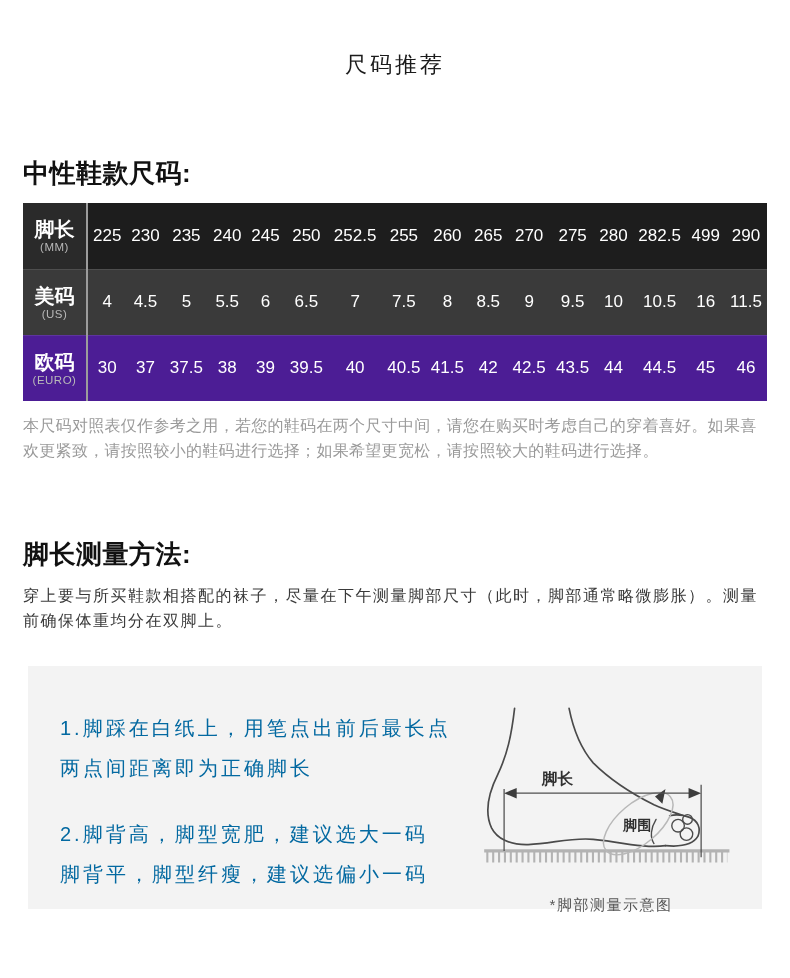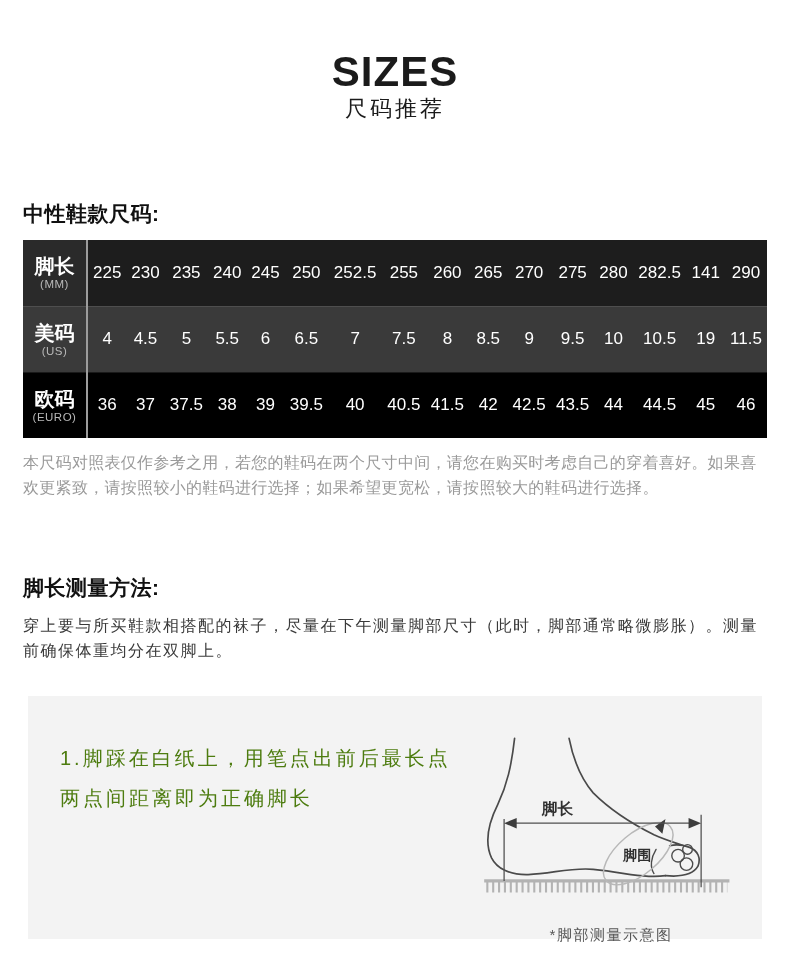"SIZES" h1 { html: <h1>SIZES</h1> -> none }
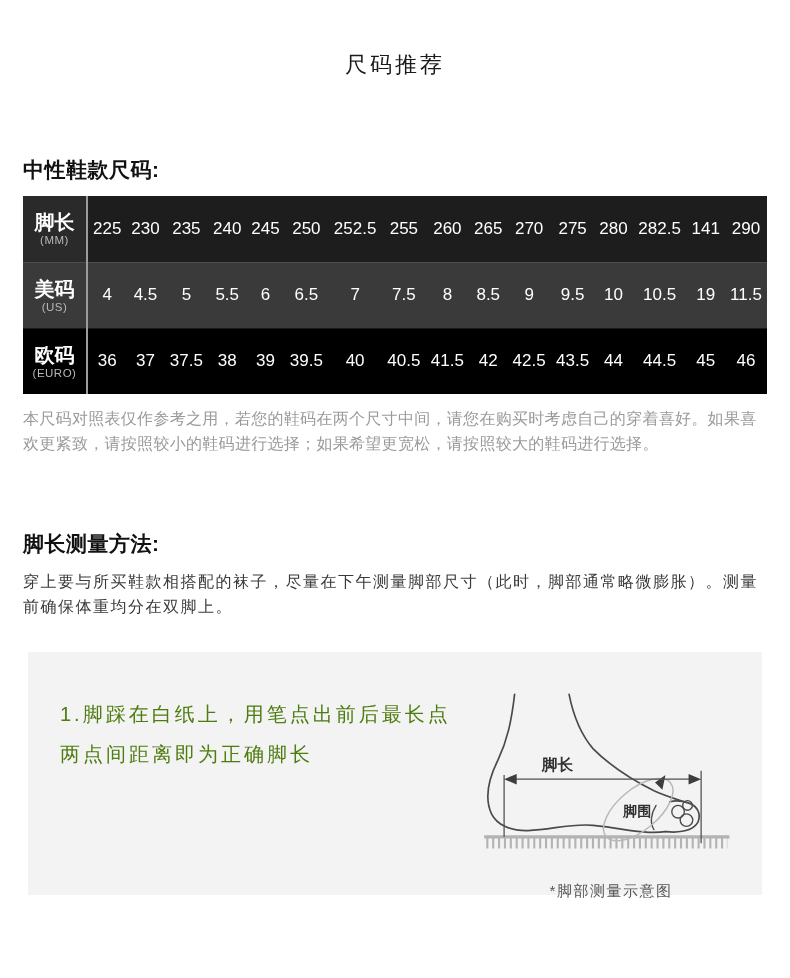"中性鞋款尺码:" .sec-heading { font-size: 21px -> 26px }
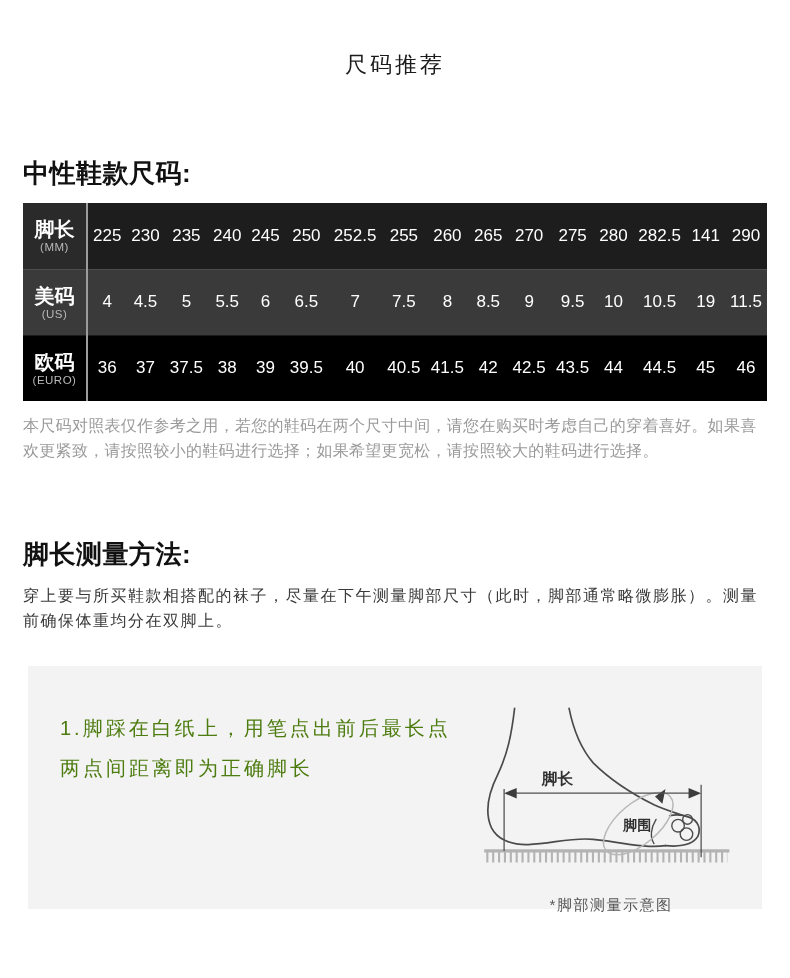"141" td { text: 141 -> 499 }
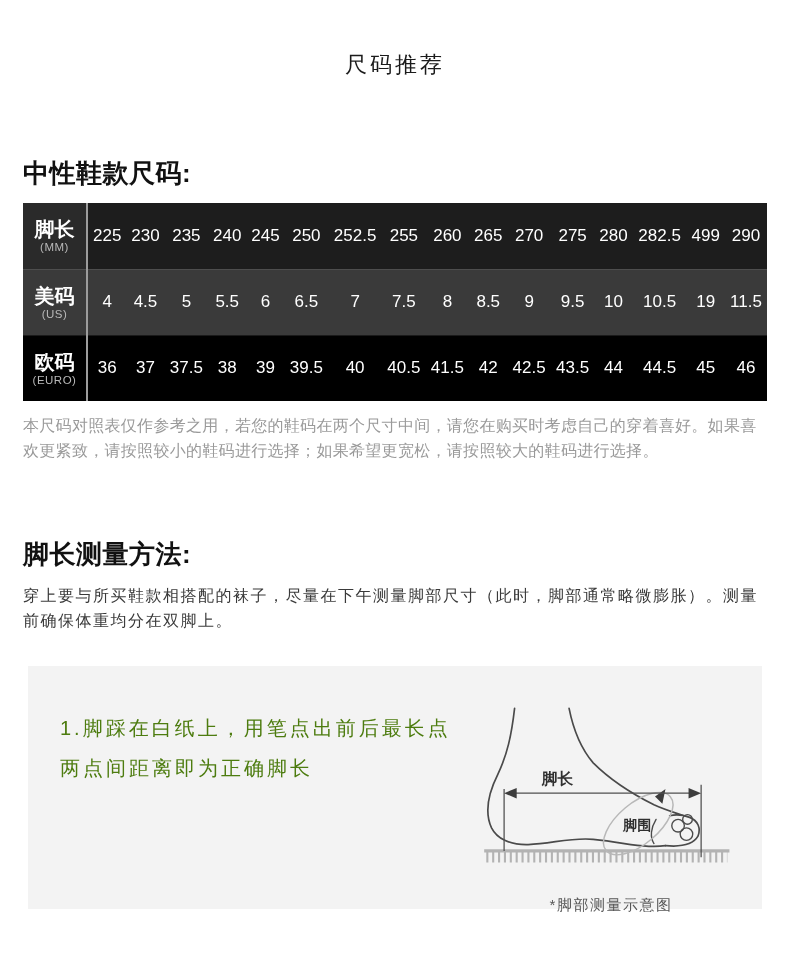"19" td { text: 19 -> 16 }
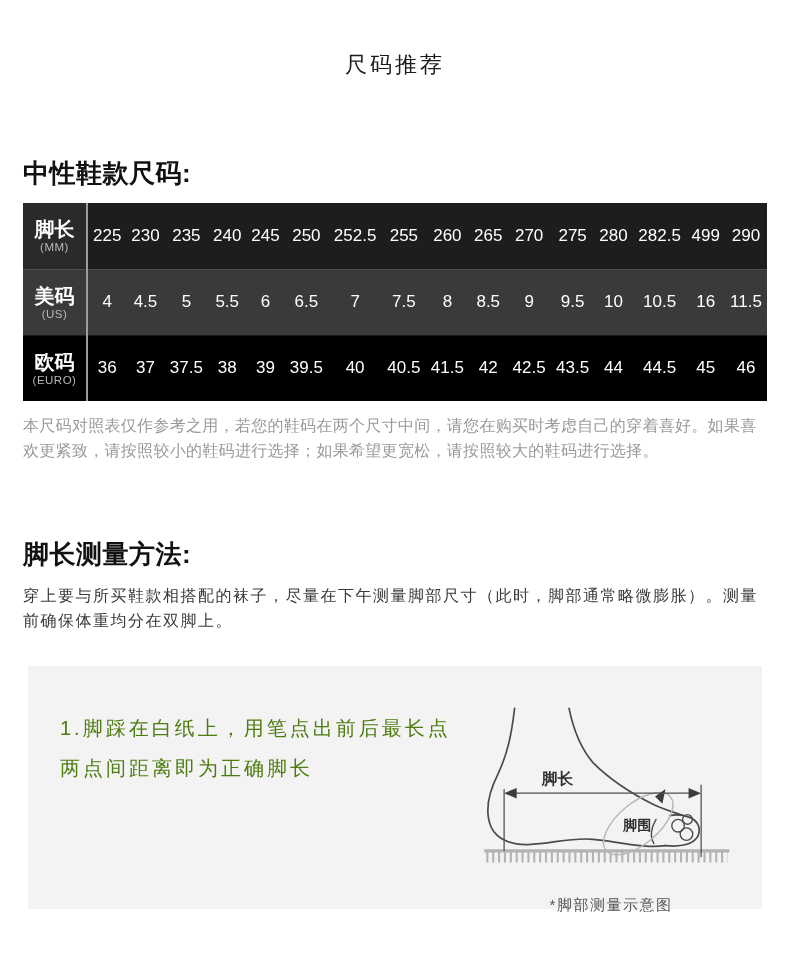"欧码" tr.row2 { background: #000000 -> #4c1d95 }
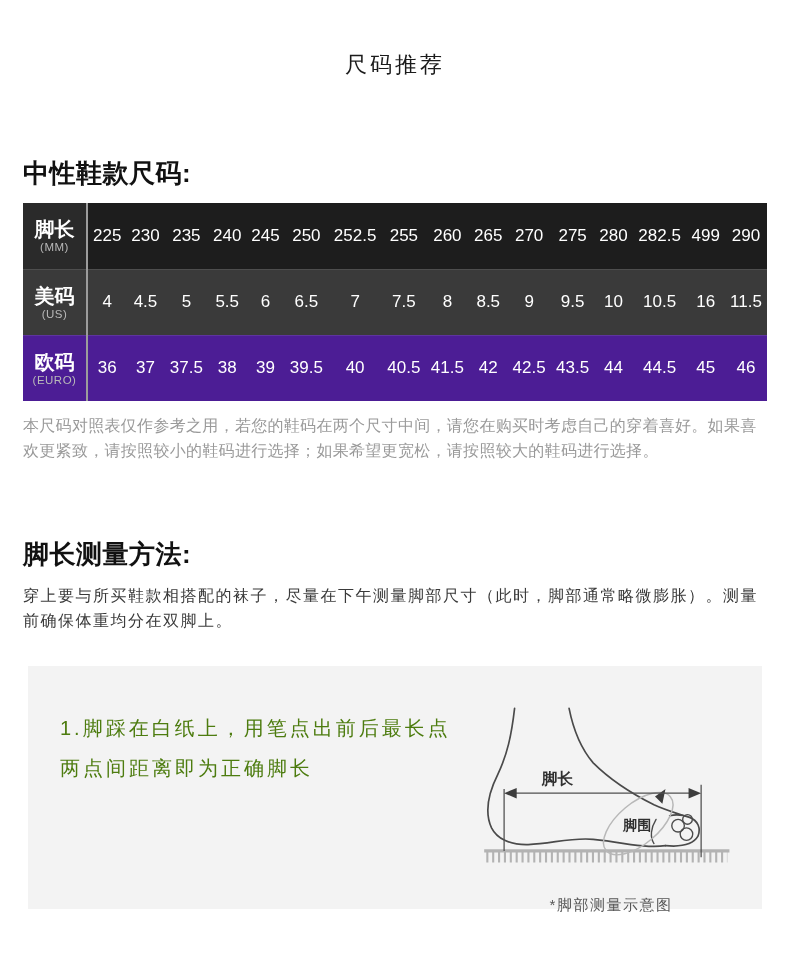"36" td { text: 36 -> 30 }
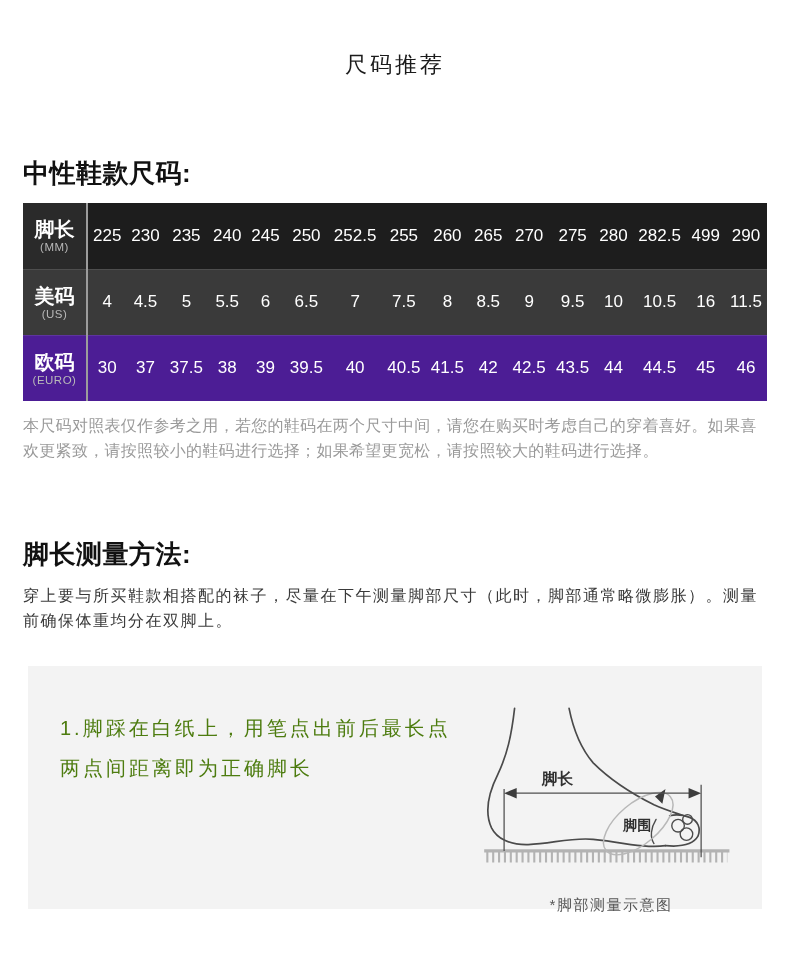"1.脚踩在白纸上，用笔点出前后最长点" .tip { color: #4d7c0f -> #0369a1 }
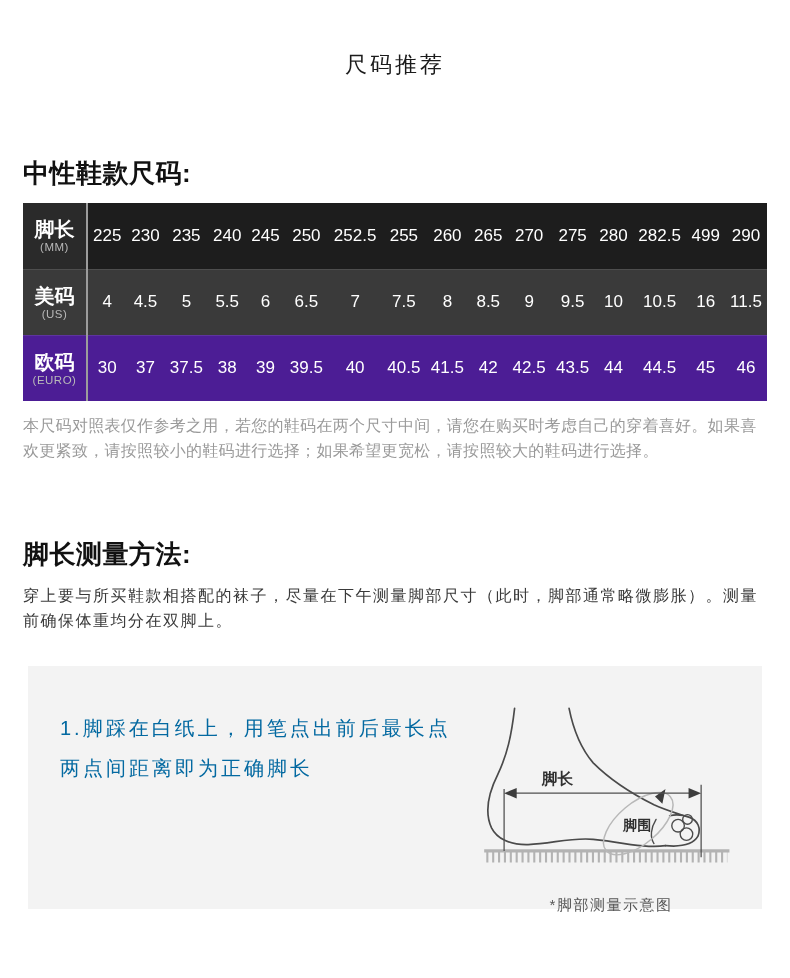"2.脚背高，脚型宽肥，建议选大一码" p.tip { html: none -> <p> <span>2.脚背高，脚型宽肥，建议选大一码</span><br> <span>脚背平，脚型纤瘦，建议选偏小一码</span> </p> }
